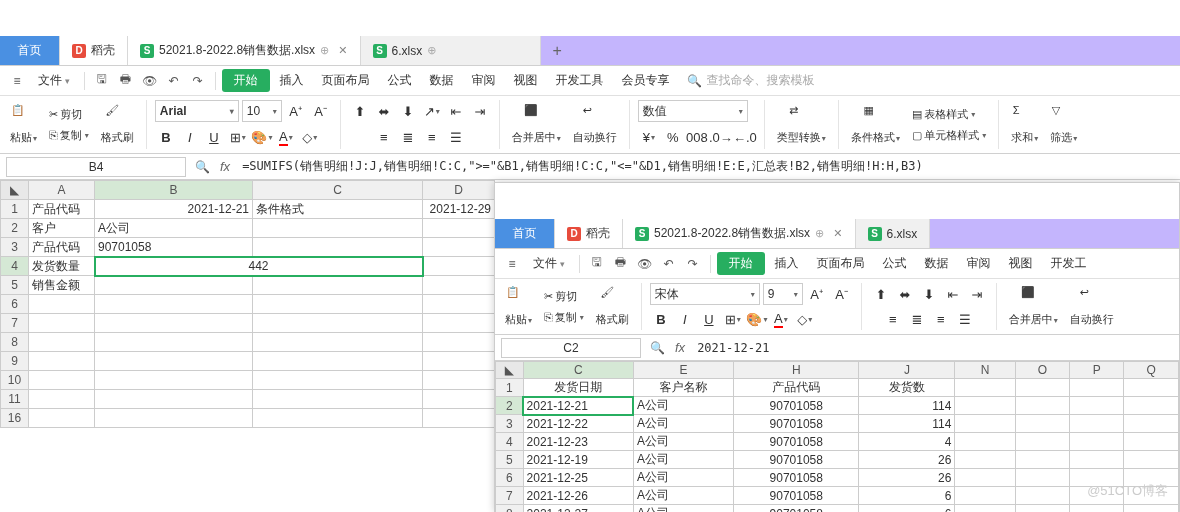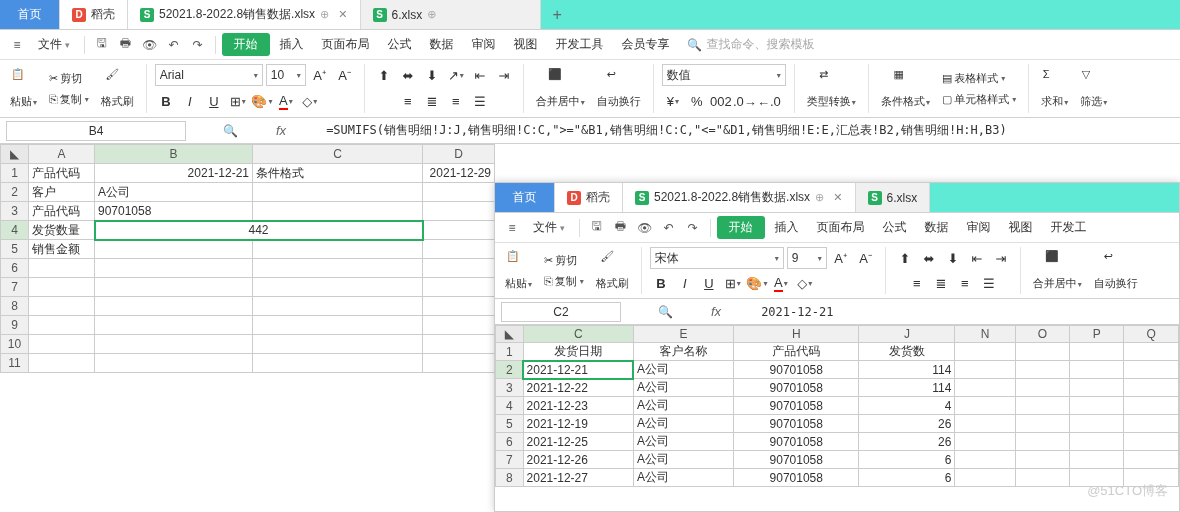"首页" .tabbar { background: #5eead4 -> #c4b5fd; margin-top: none -> 36px }
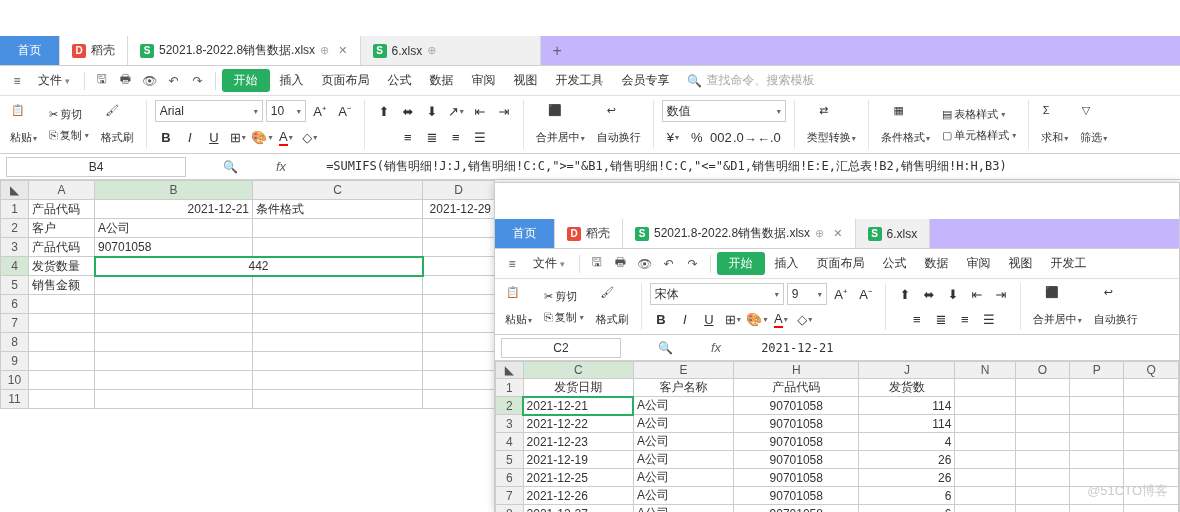"Arial" .font-name { font-weight: none -> bold; width: 108px -> 84px }
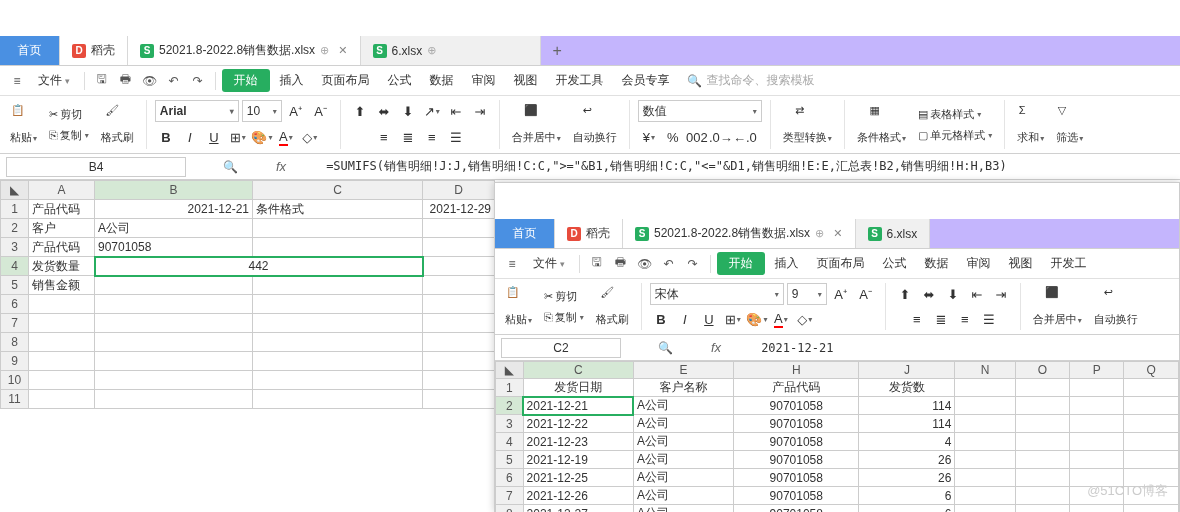"数值" div.font-select { width: 124px -> 110px }
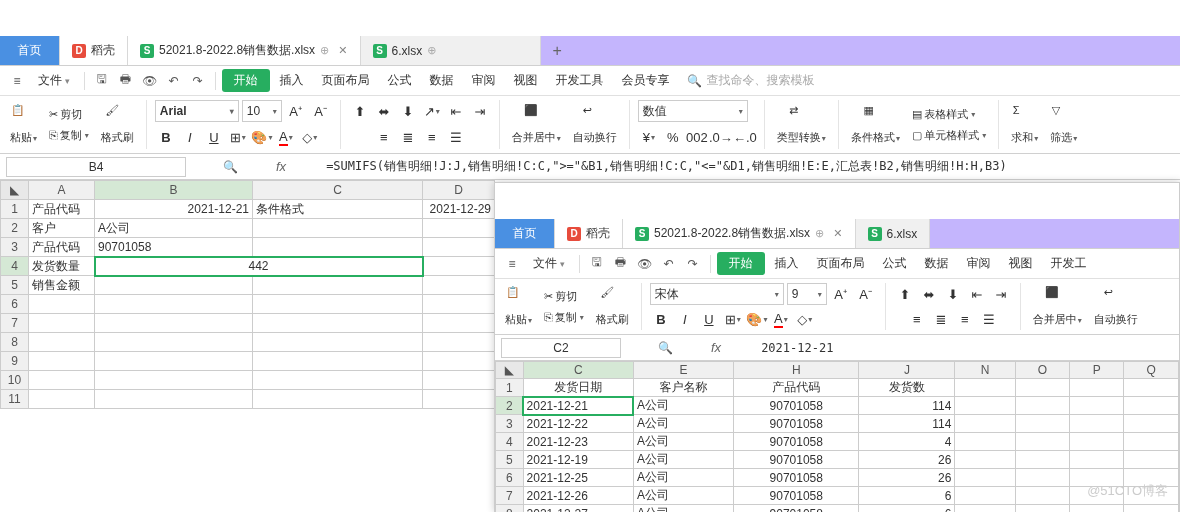"002" span.toolbtn { text: 002 -> 008 }
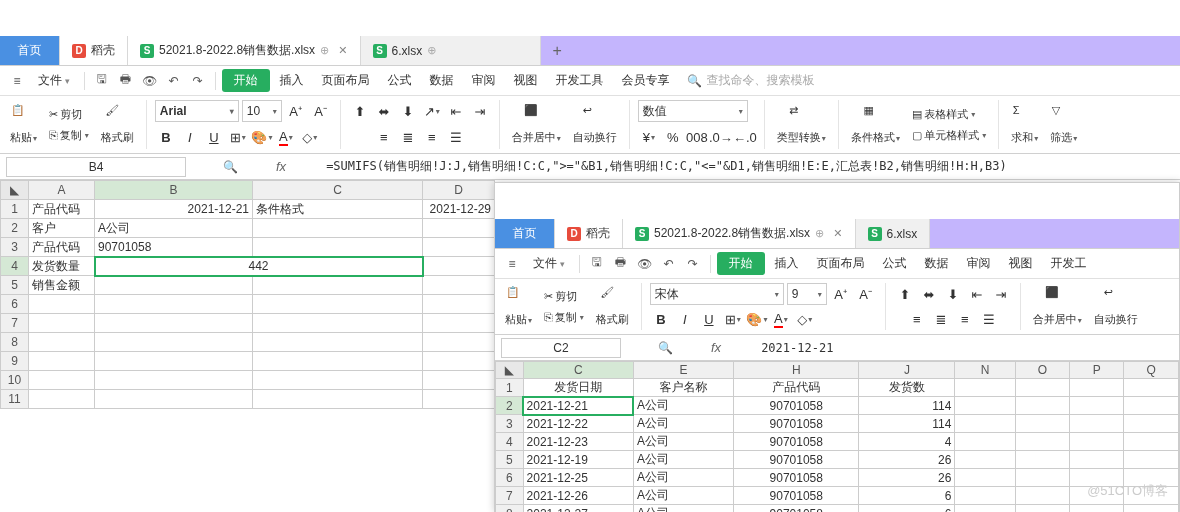"B4" .namebox-row { gap: 28px -> none }
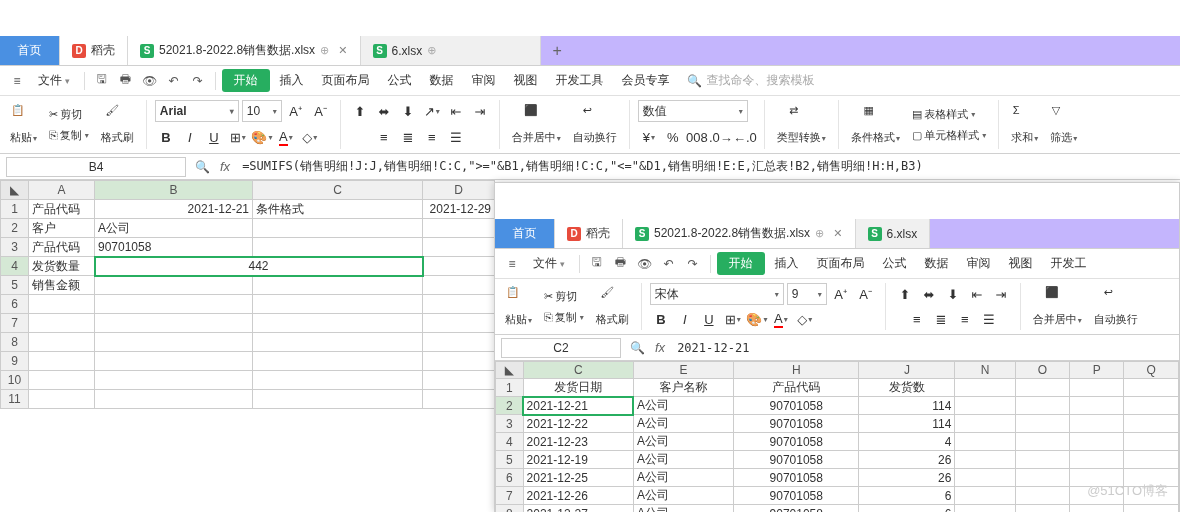"宋体" div.font-select { width: 134px -> 110px }
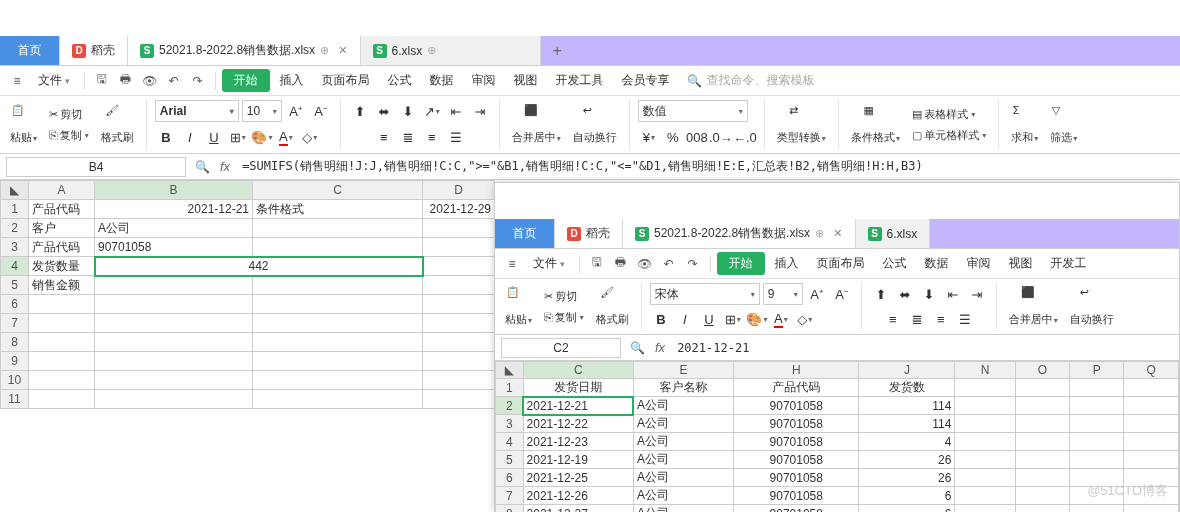"C2" div.namebox { width: 120px -> 140px }
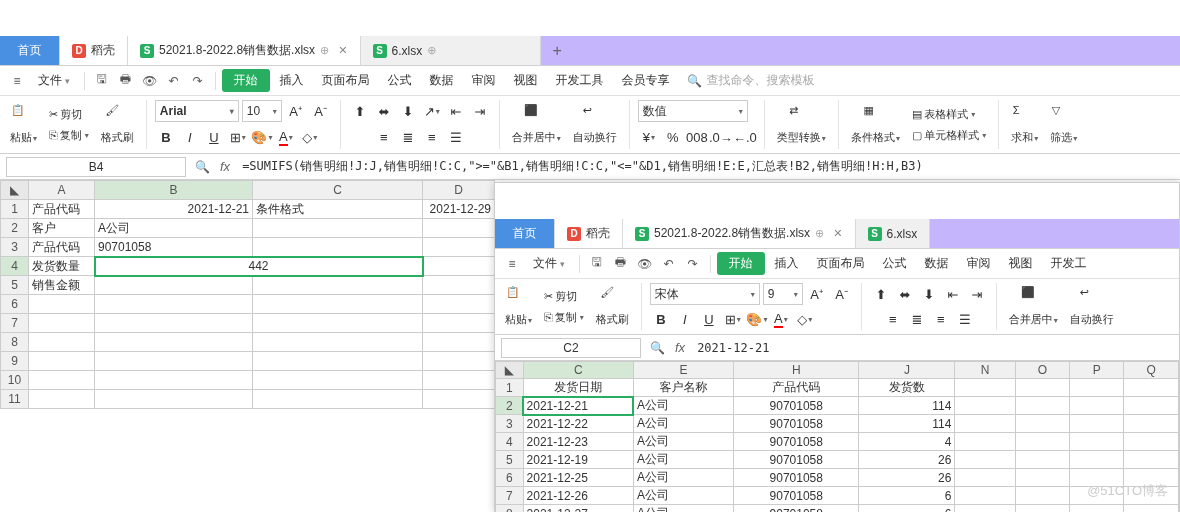"16" tr { html: none -> <tr> <td>16</td> <td></td> <td></td> <td></td> <td></td> </tr> }
